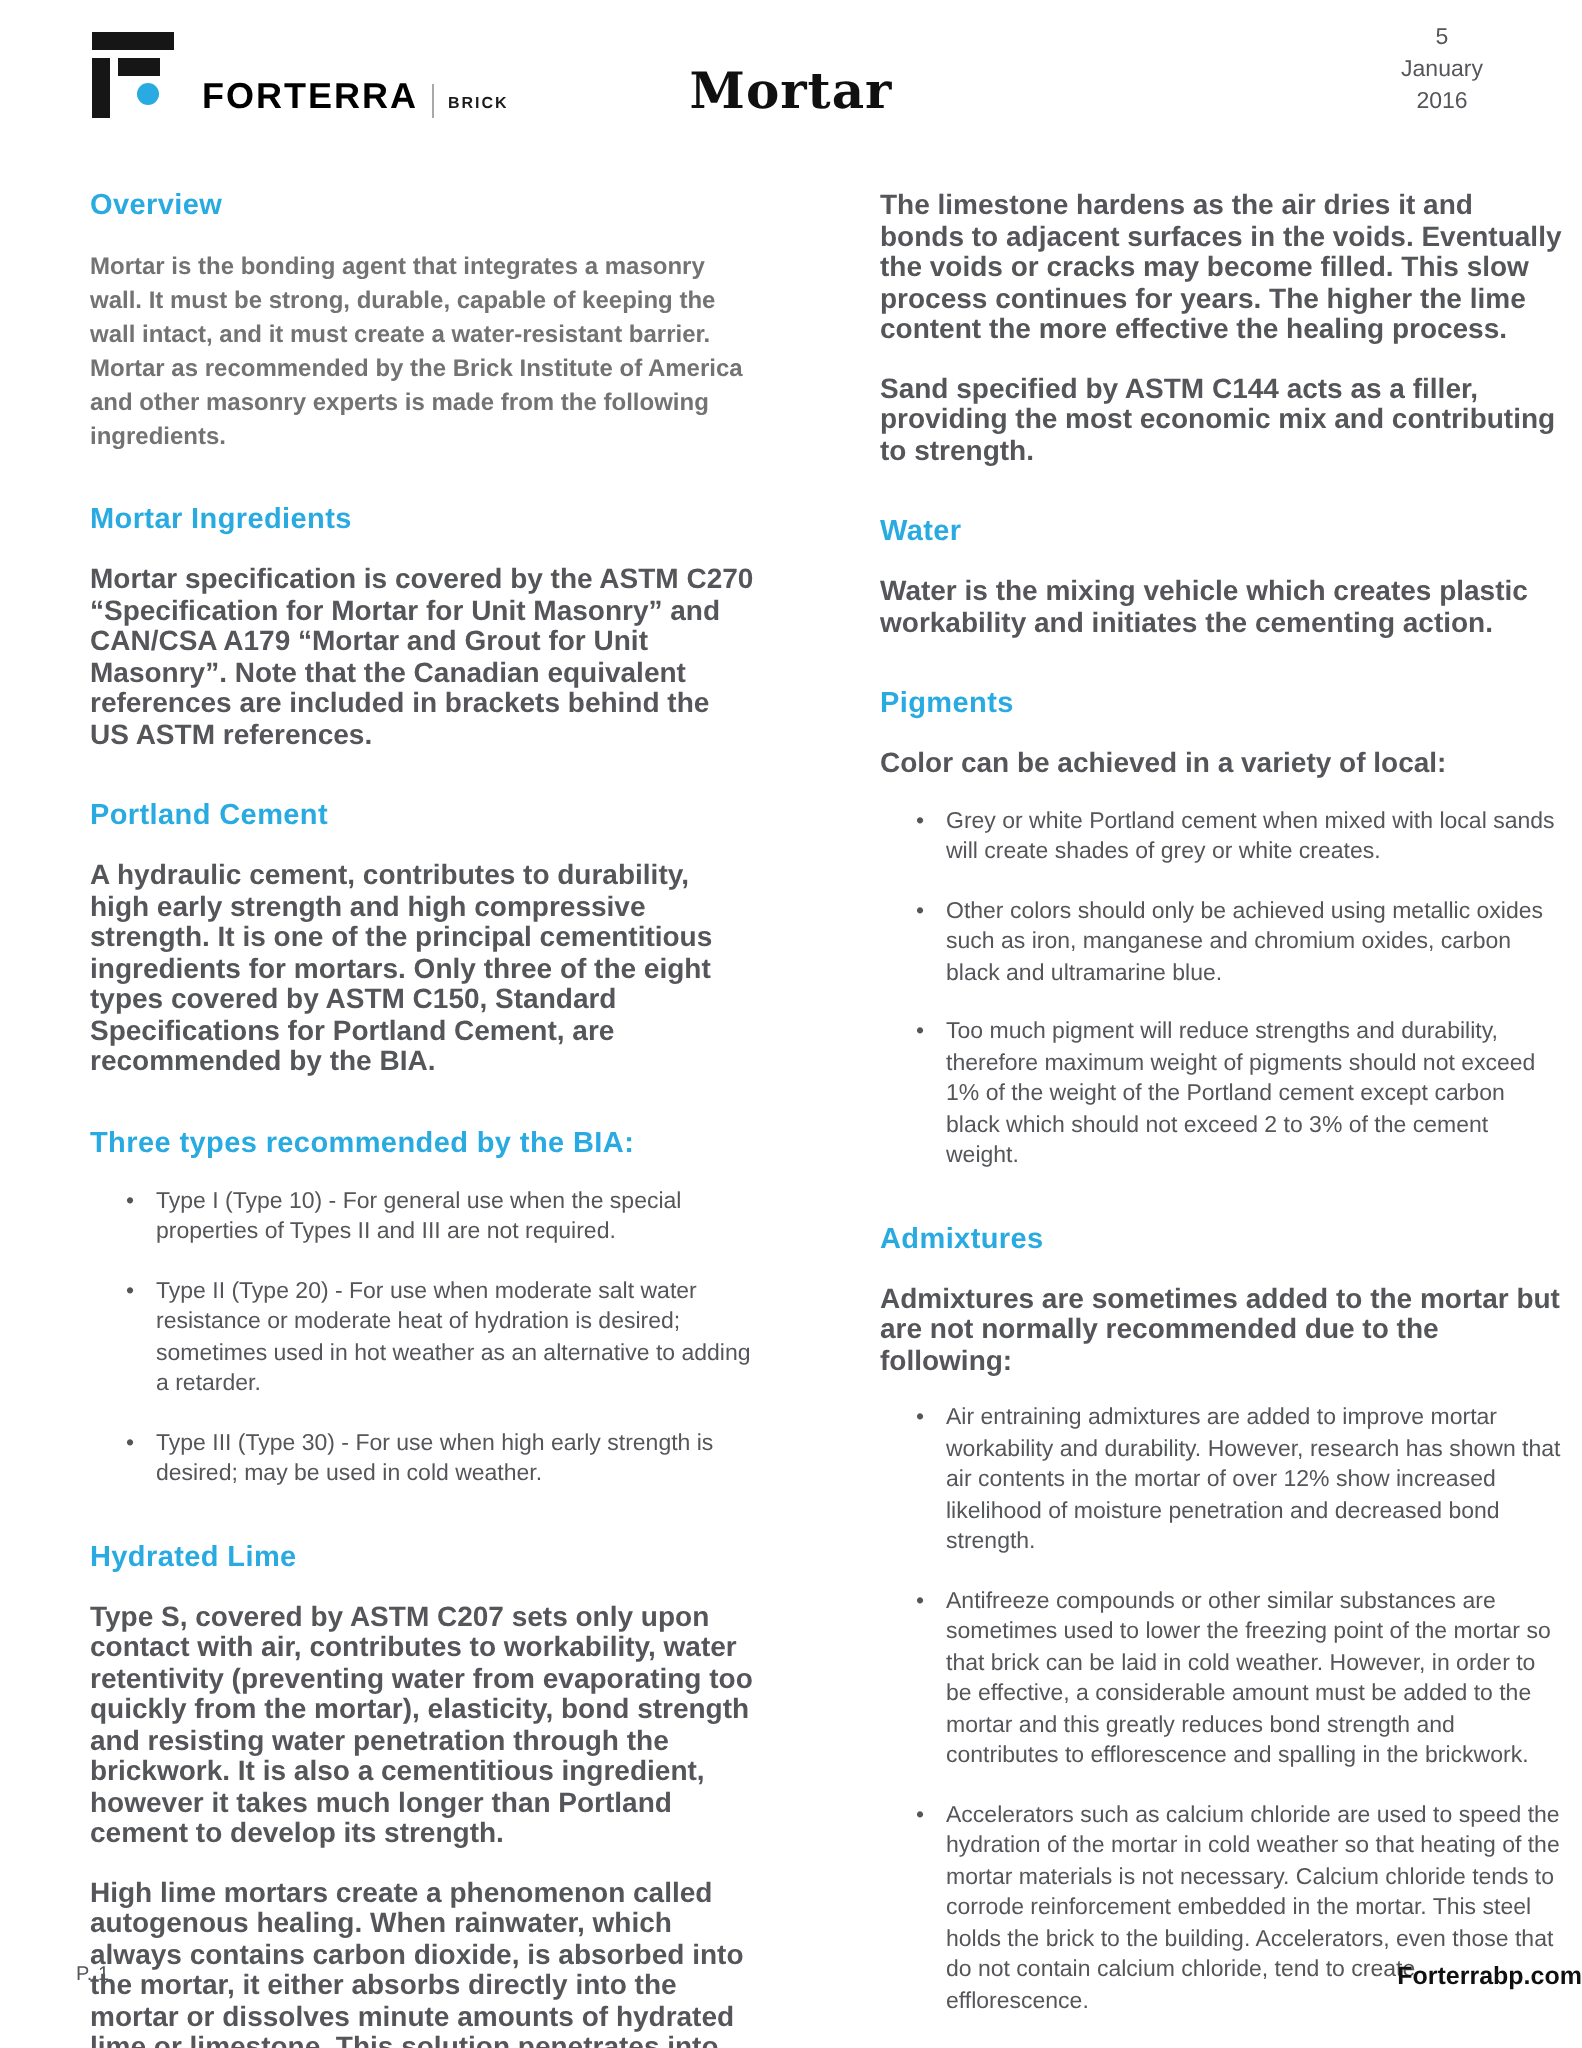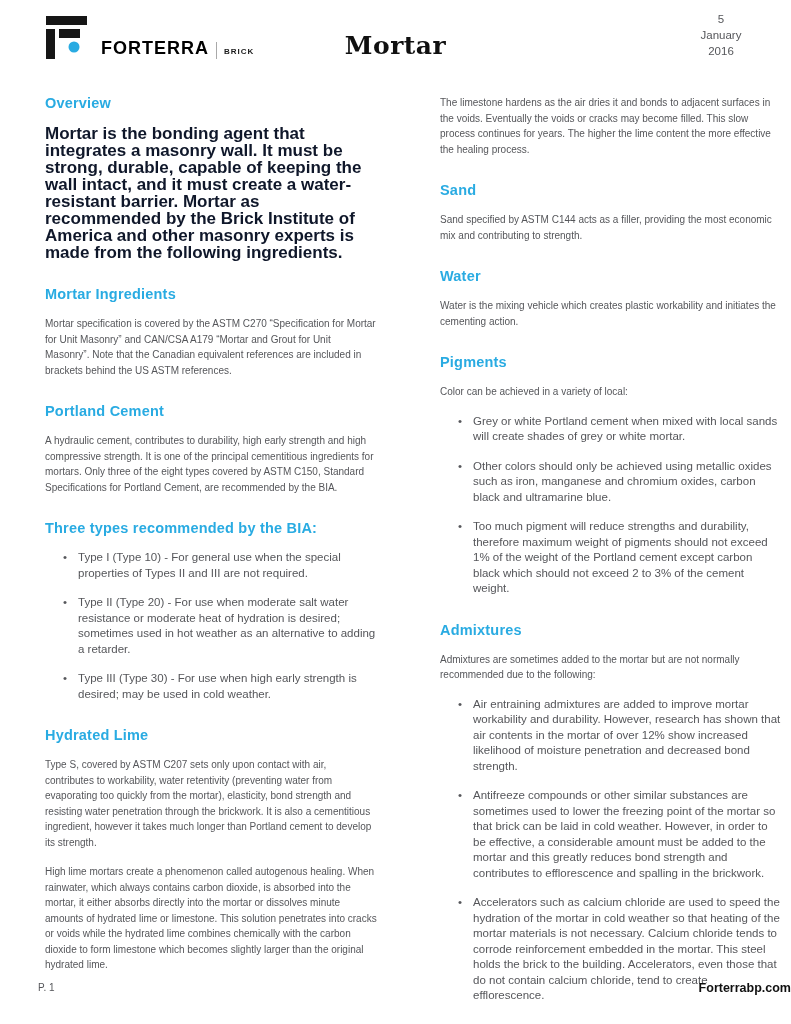"The limestone hardens as the" p.body { font-size: 10px -> 14px; font-weight: none -> bold }
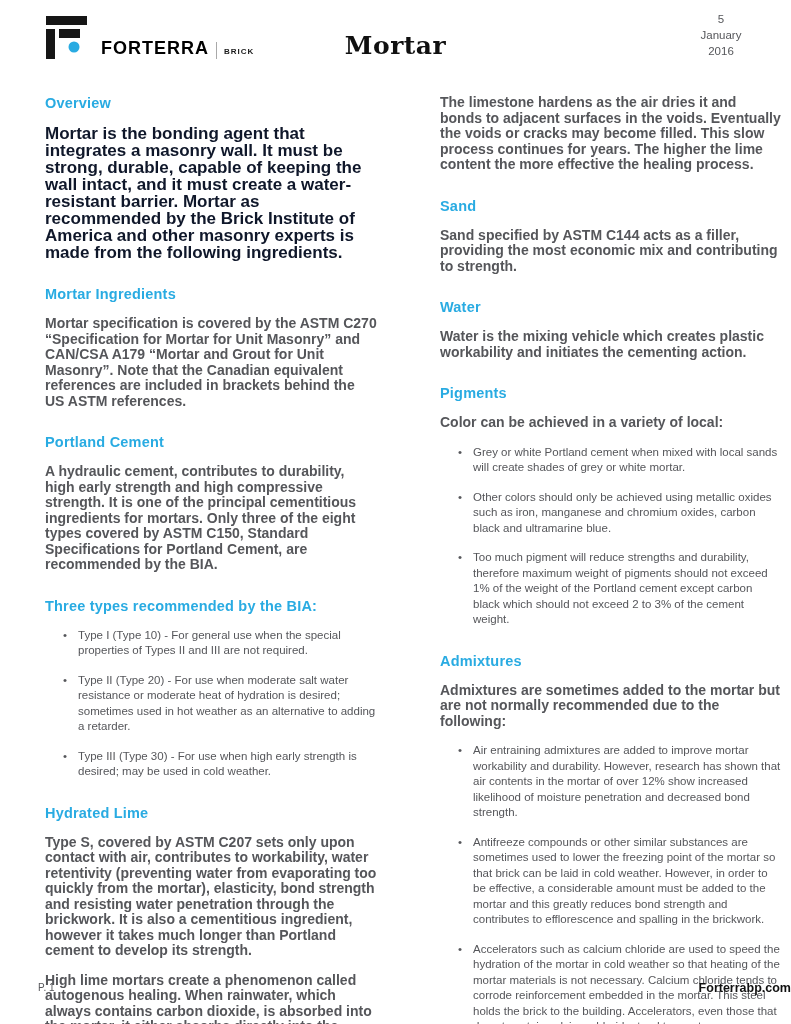"Mortar is the bonding agent" p.lead { color: #0f172a -> #737373; font-size: 17px -> 12px }
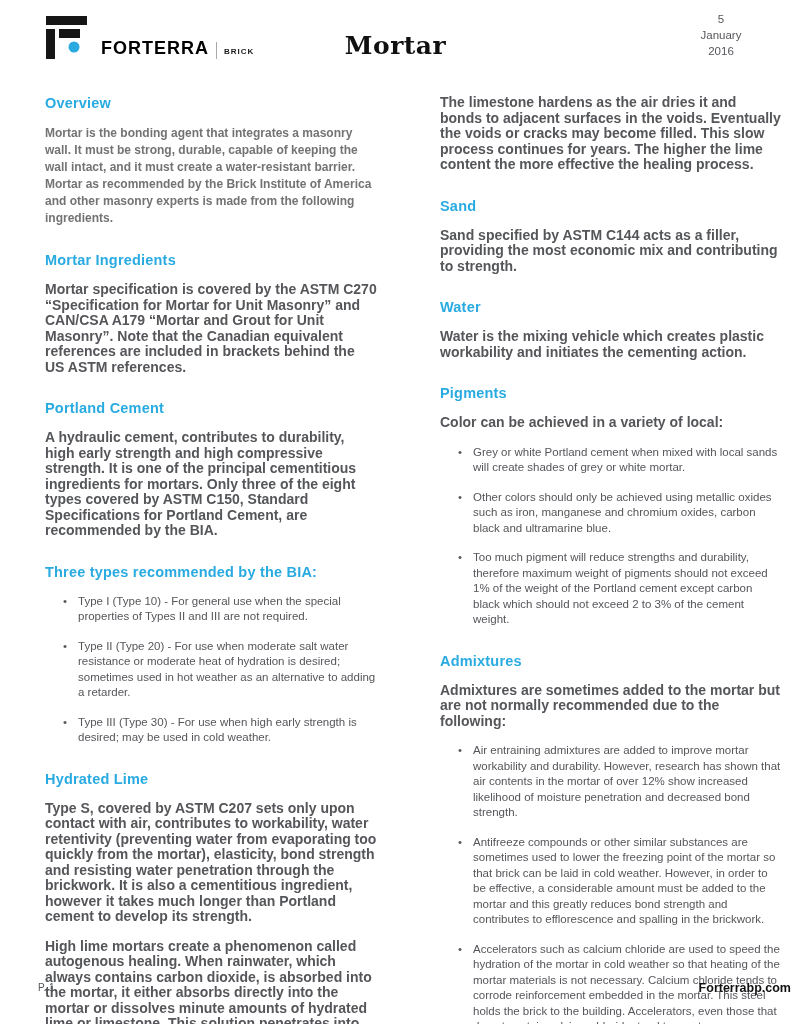"Sand" div.h { html: <div>Sand</div> -> none }
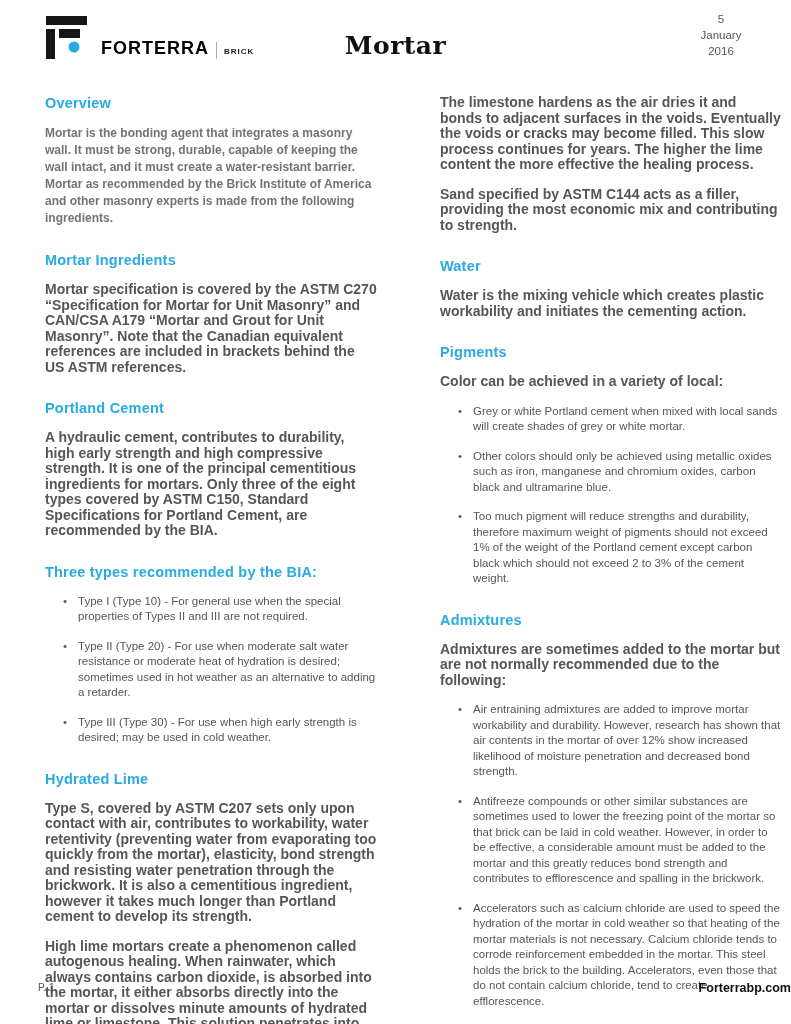"Grey or white Portland cement" li { text: mortar -> creates }
